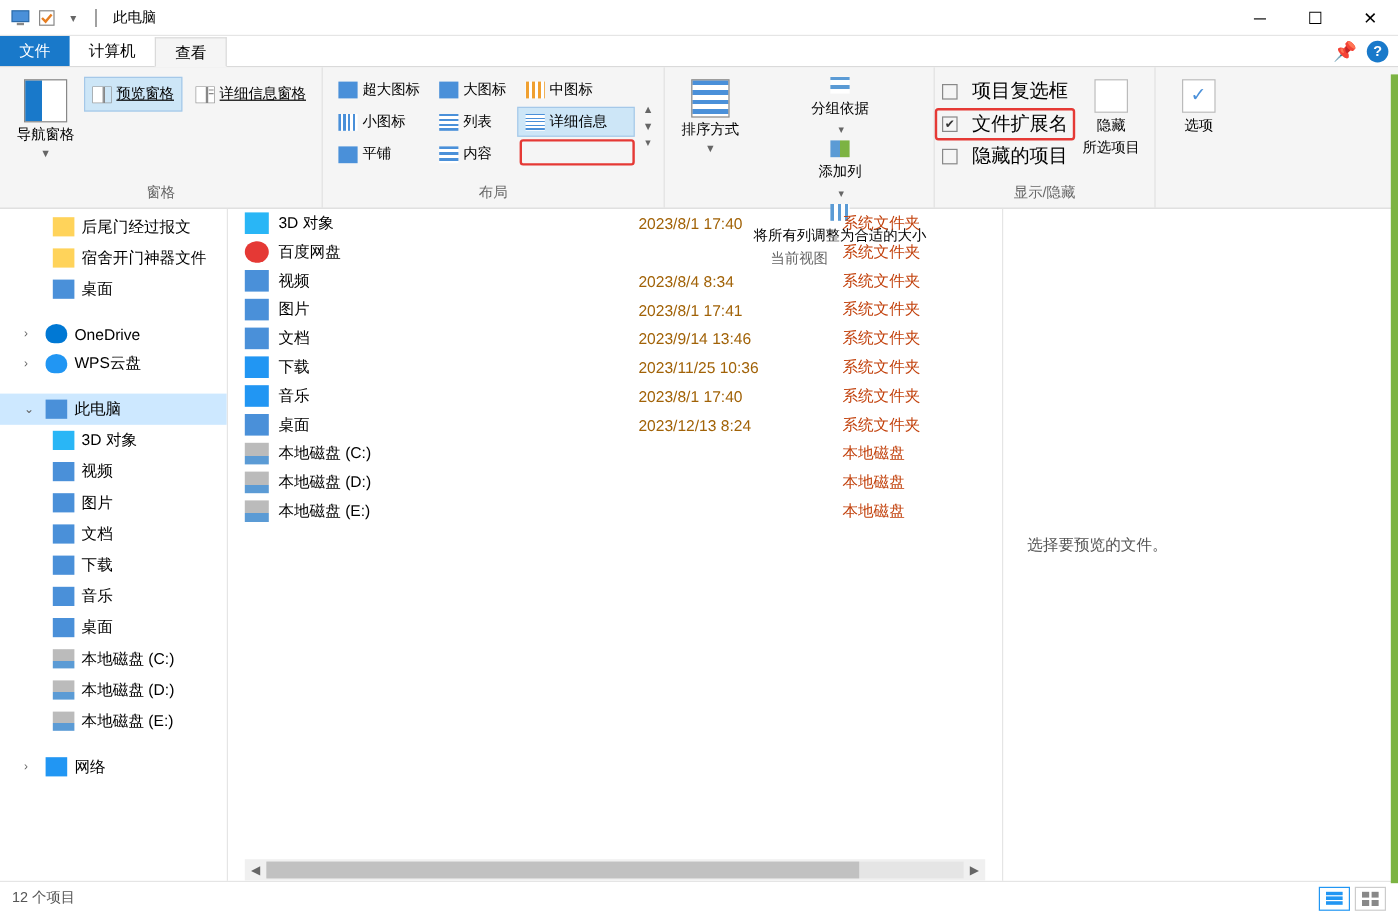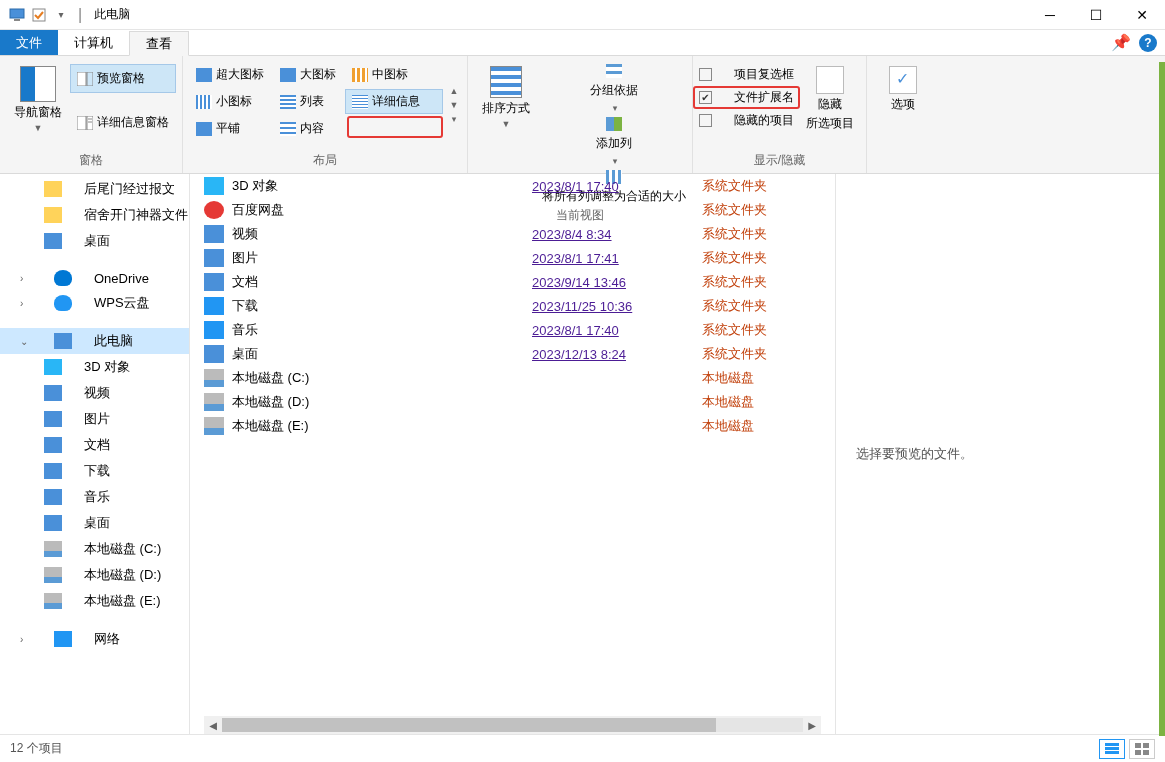"预览窗格" .pane-btns { flex-direction: column -> none; gap: 15px -> 4px; text-decoration: none -> underline }
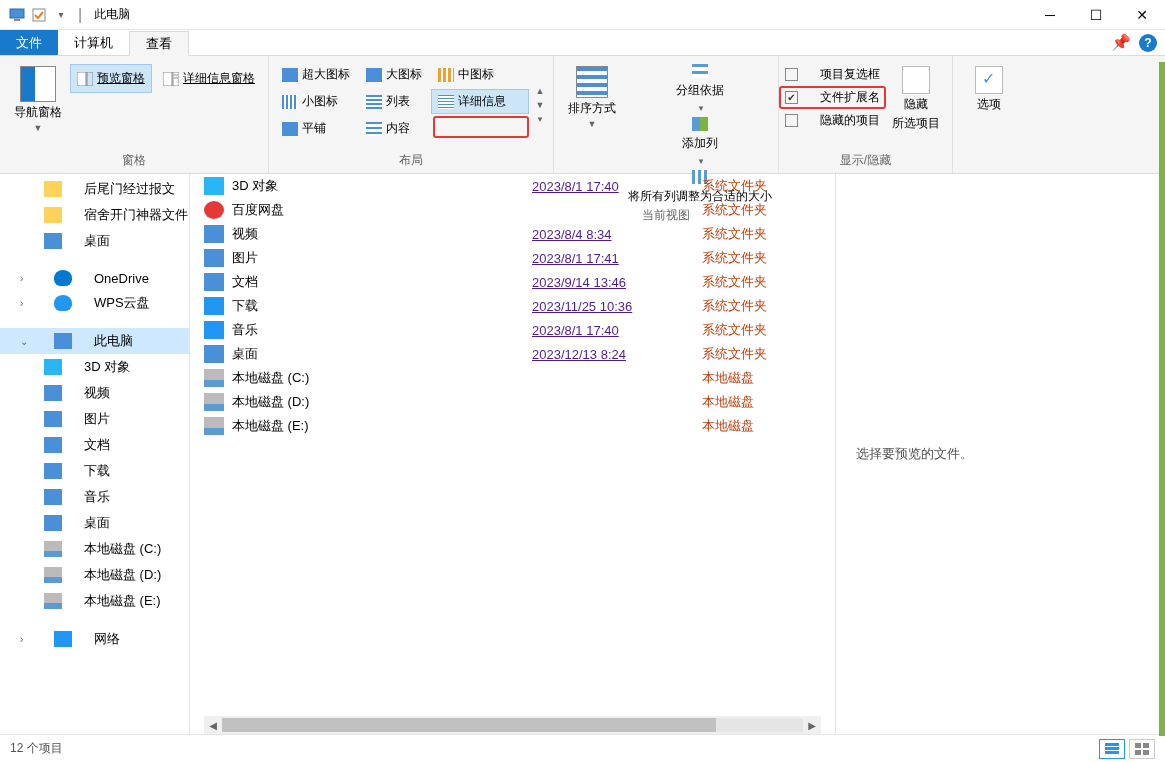"项目复选框" .chk-row { font-size: 12px -> 16px; gap: 22px -> 12px }
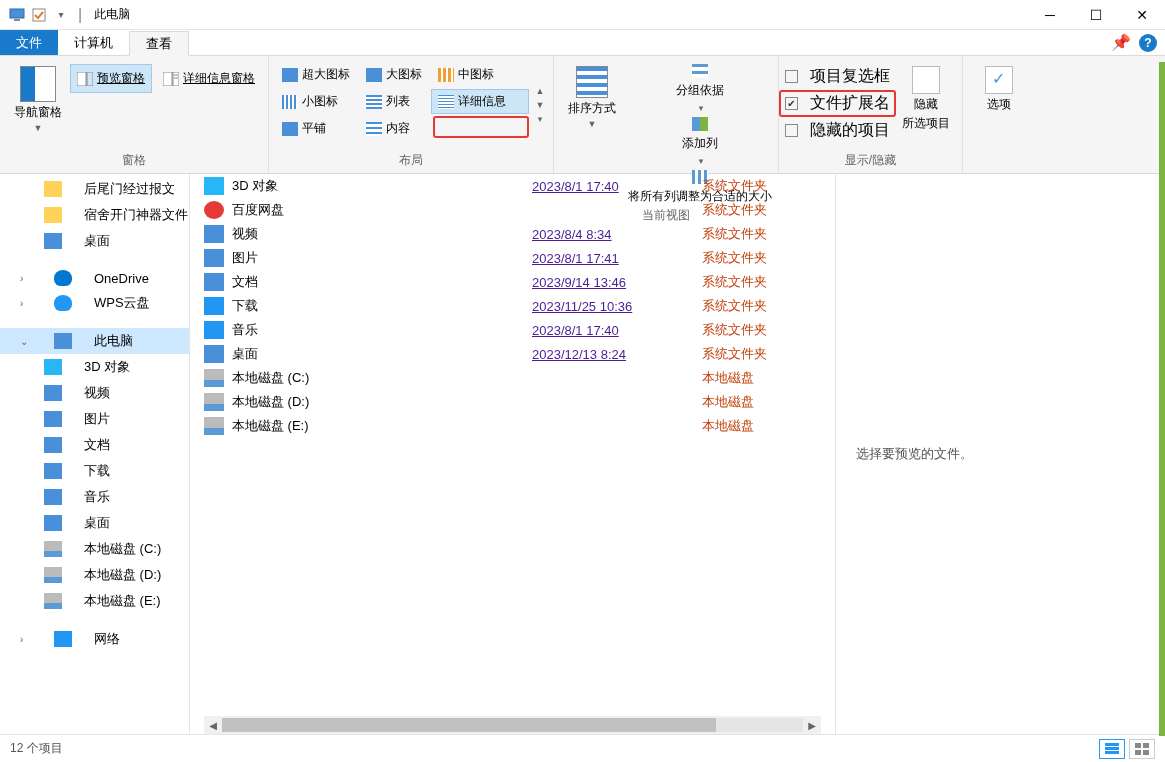"后尾门经过报文" .tree-item { gap: 22px -> 6px }
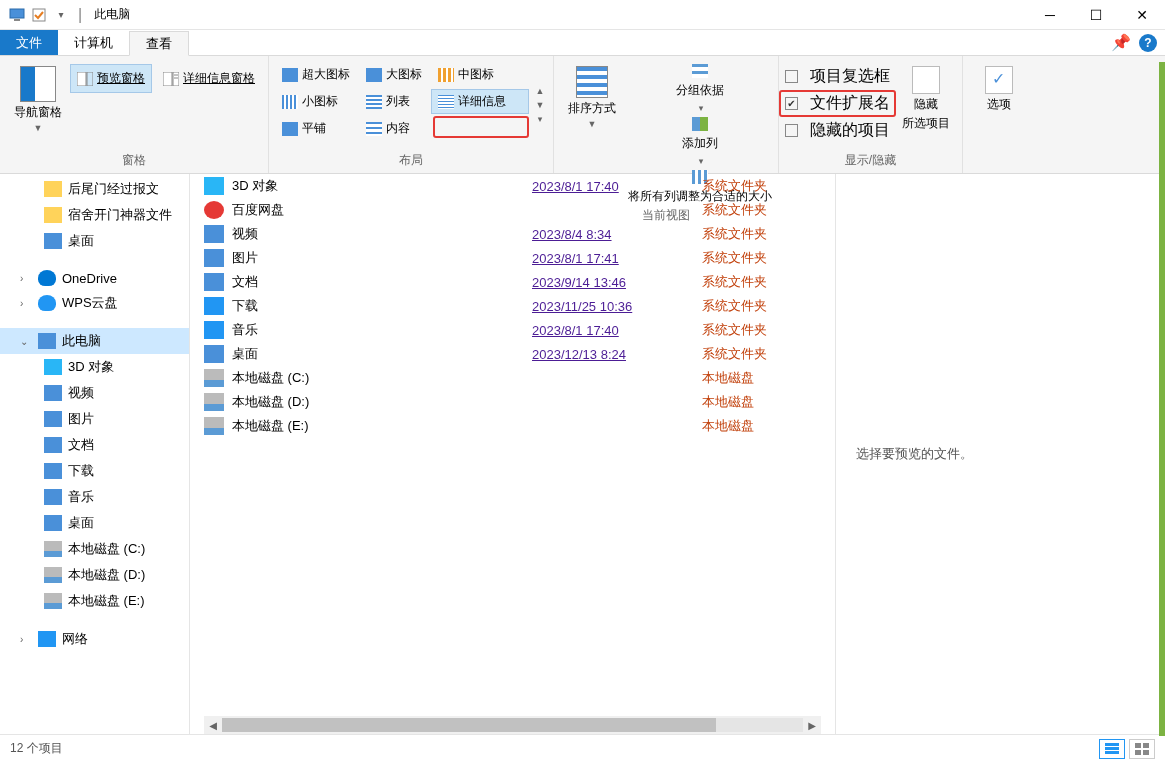"2023/8/1 17:40" .file-row .fdate { color: #4c1d95 -> #a16207; text-decoration: underline -> none }
